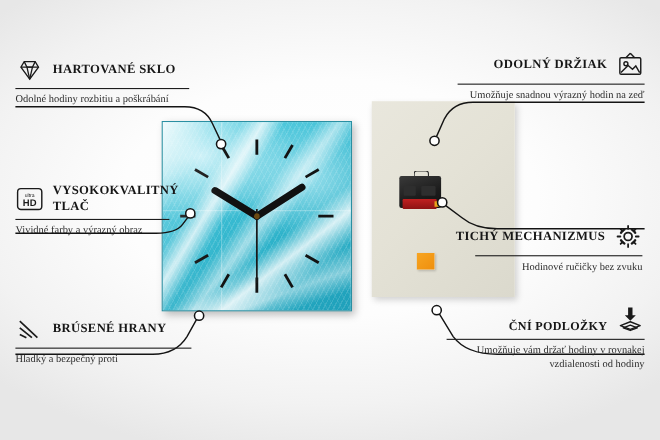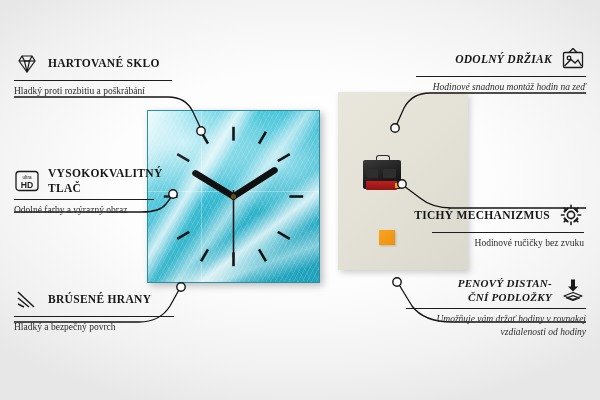"ODOLNÝ DRŽIAK" #feat-holder, #feat-foam { font-style: italic -> none }
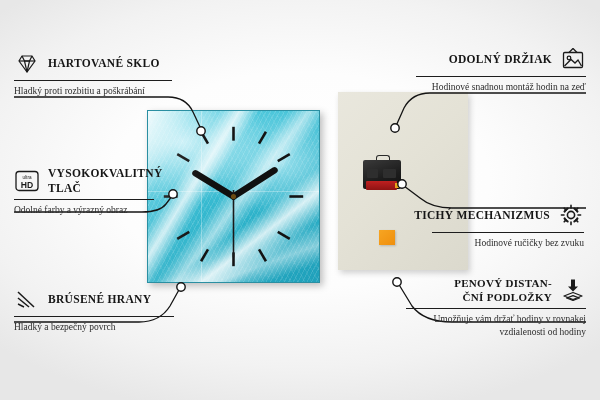"Hladký proti rozbitiu a poškrábání" div.feat-desc { text: Hladký proti -> Odolné hodiny }
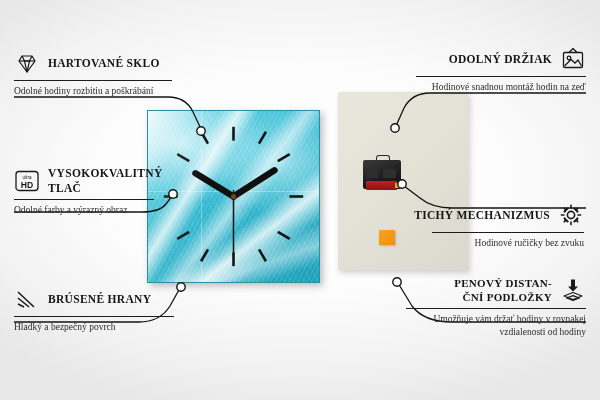"Hodinové snadnou montáž hodin na" div.feat-desc { text: Hodinové snadnou montáž -> Umožňuje snadnou výrazný }
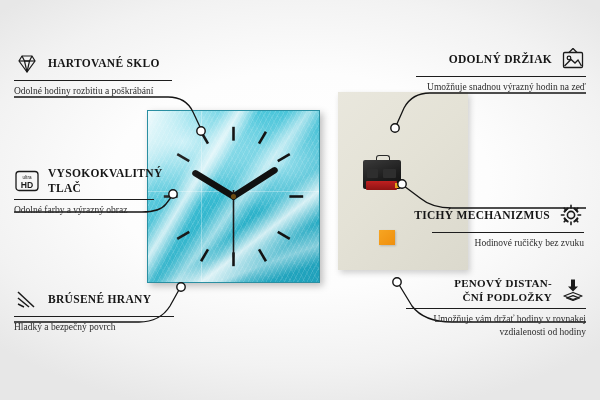"Odolné farby a výrazný obraz" div.feat-desc { text: Odolné -> Vividné }
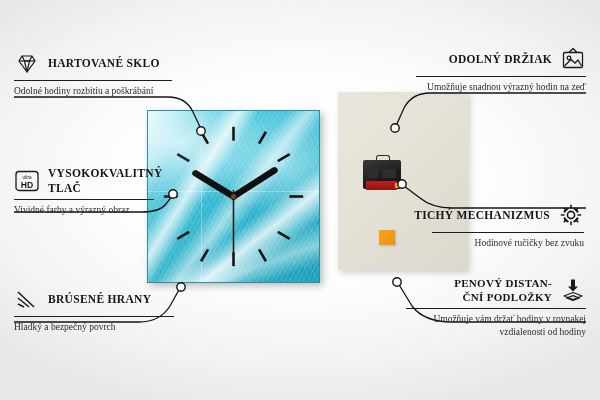"PENOVÝ DISTAN-" span { html: <span>PENOVÝ DISTAN-</span> -> none }
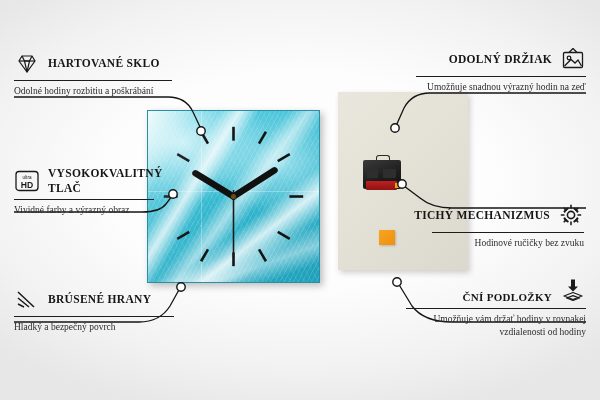"Hladký a bezpečný povrch" div.feat-desc { text: povrch -> proti }
